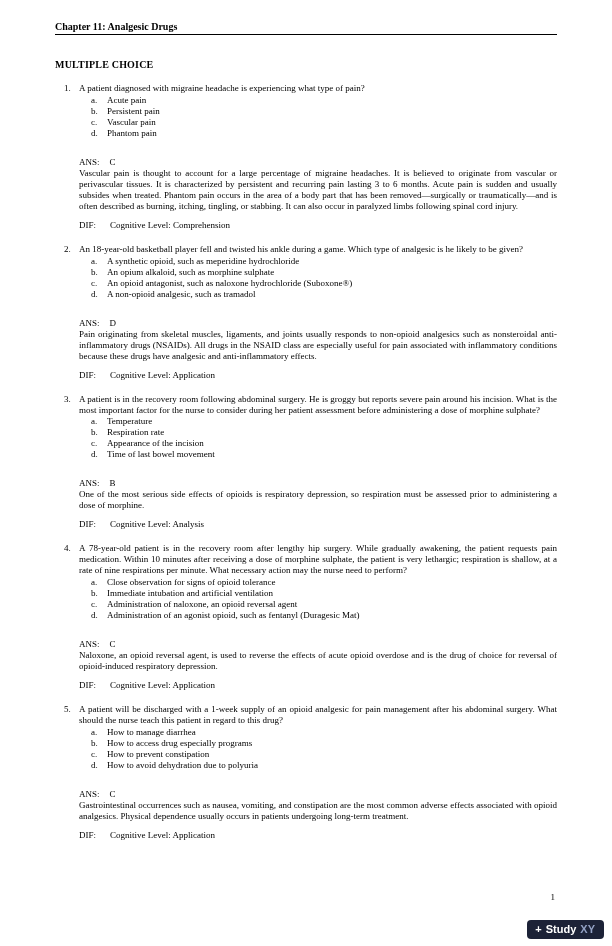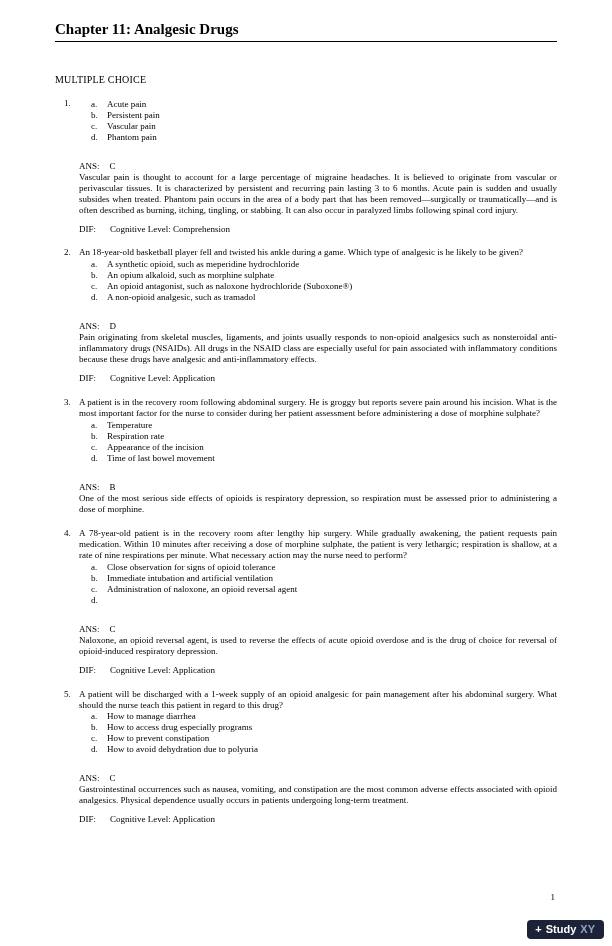"Chapter 11: Analgesic Drugs" .doc-header { font-size: 15px -> 10px }
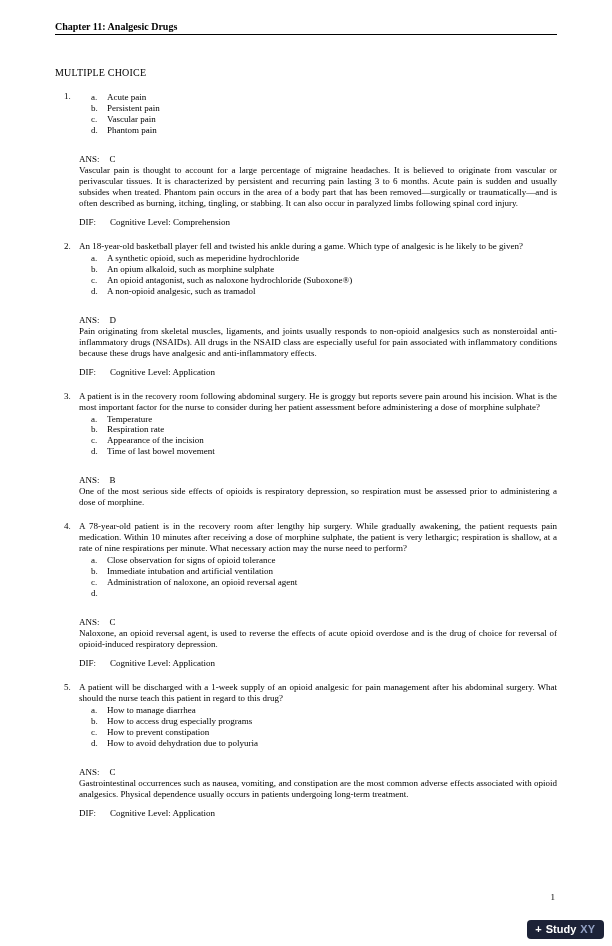"MULTIPLE CHOICE" .section-title { font-weight: 400 -> 700; margin-top: 32px -> 24px }
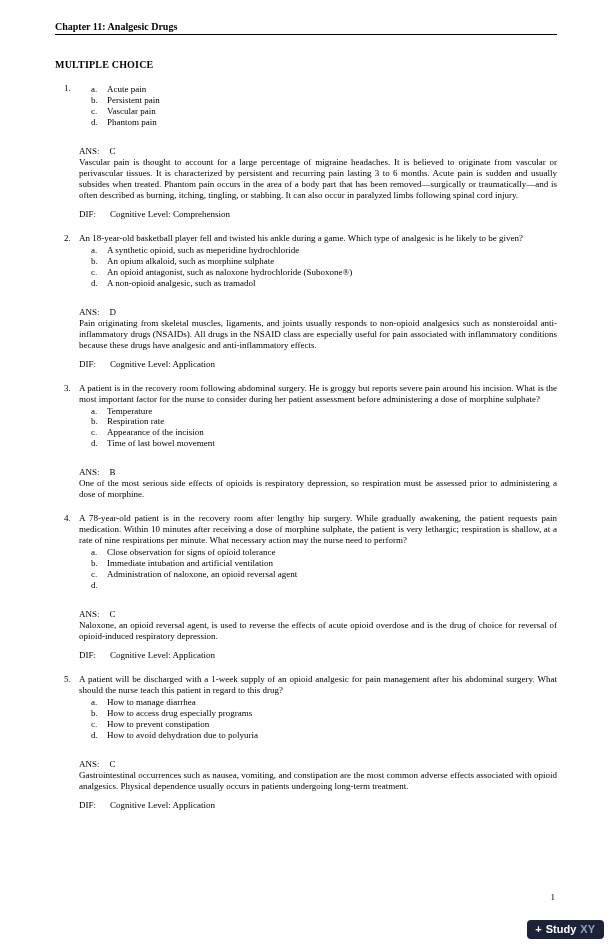"A patient diagnosed with migraine" div.q-stem { html: none -> <div>A patient diagnosed with migraine headache is experiencing what type of pain?</div> }
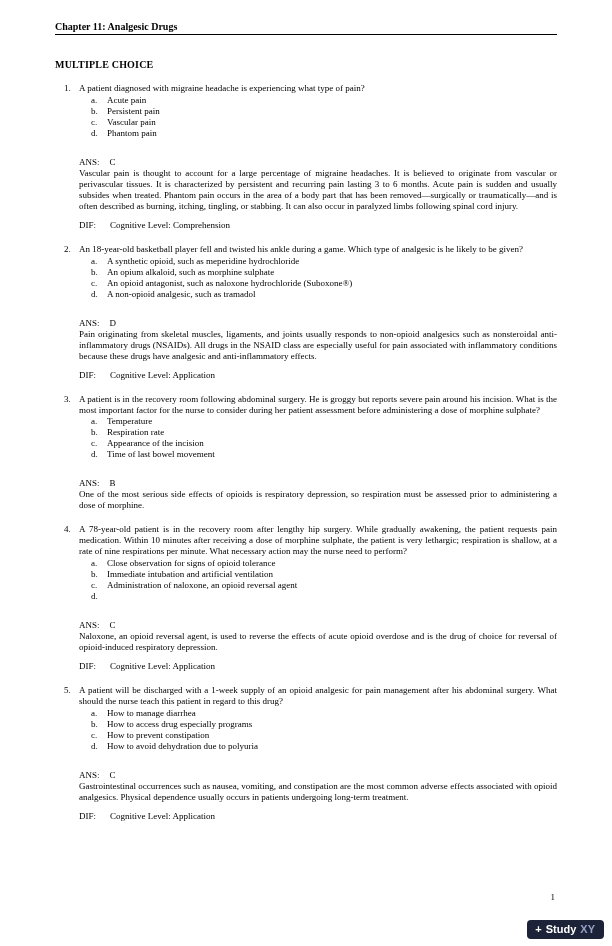"DIF: Cognitive Level: Analysis" div.q-dif { html: none -> <div> <span>DIF:</span><span>Cognitive Level: Analysis</span> </div> }
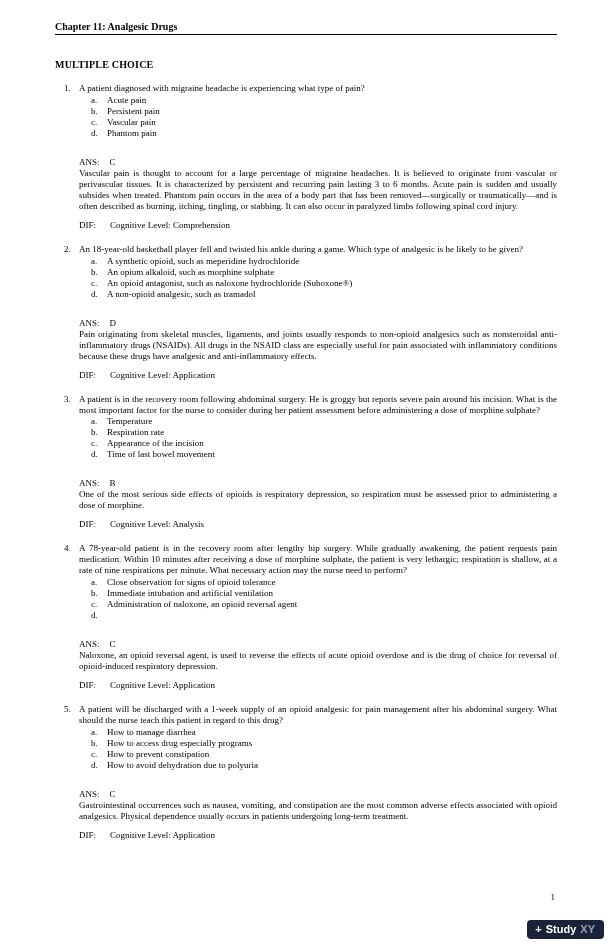"Administration of an agonist opioid," span.choice-text { html: none -> <span>Administration of an agonist opioid, such as fentanyl (Duragesic Mat)</span> }
